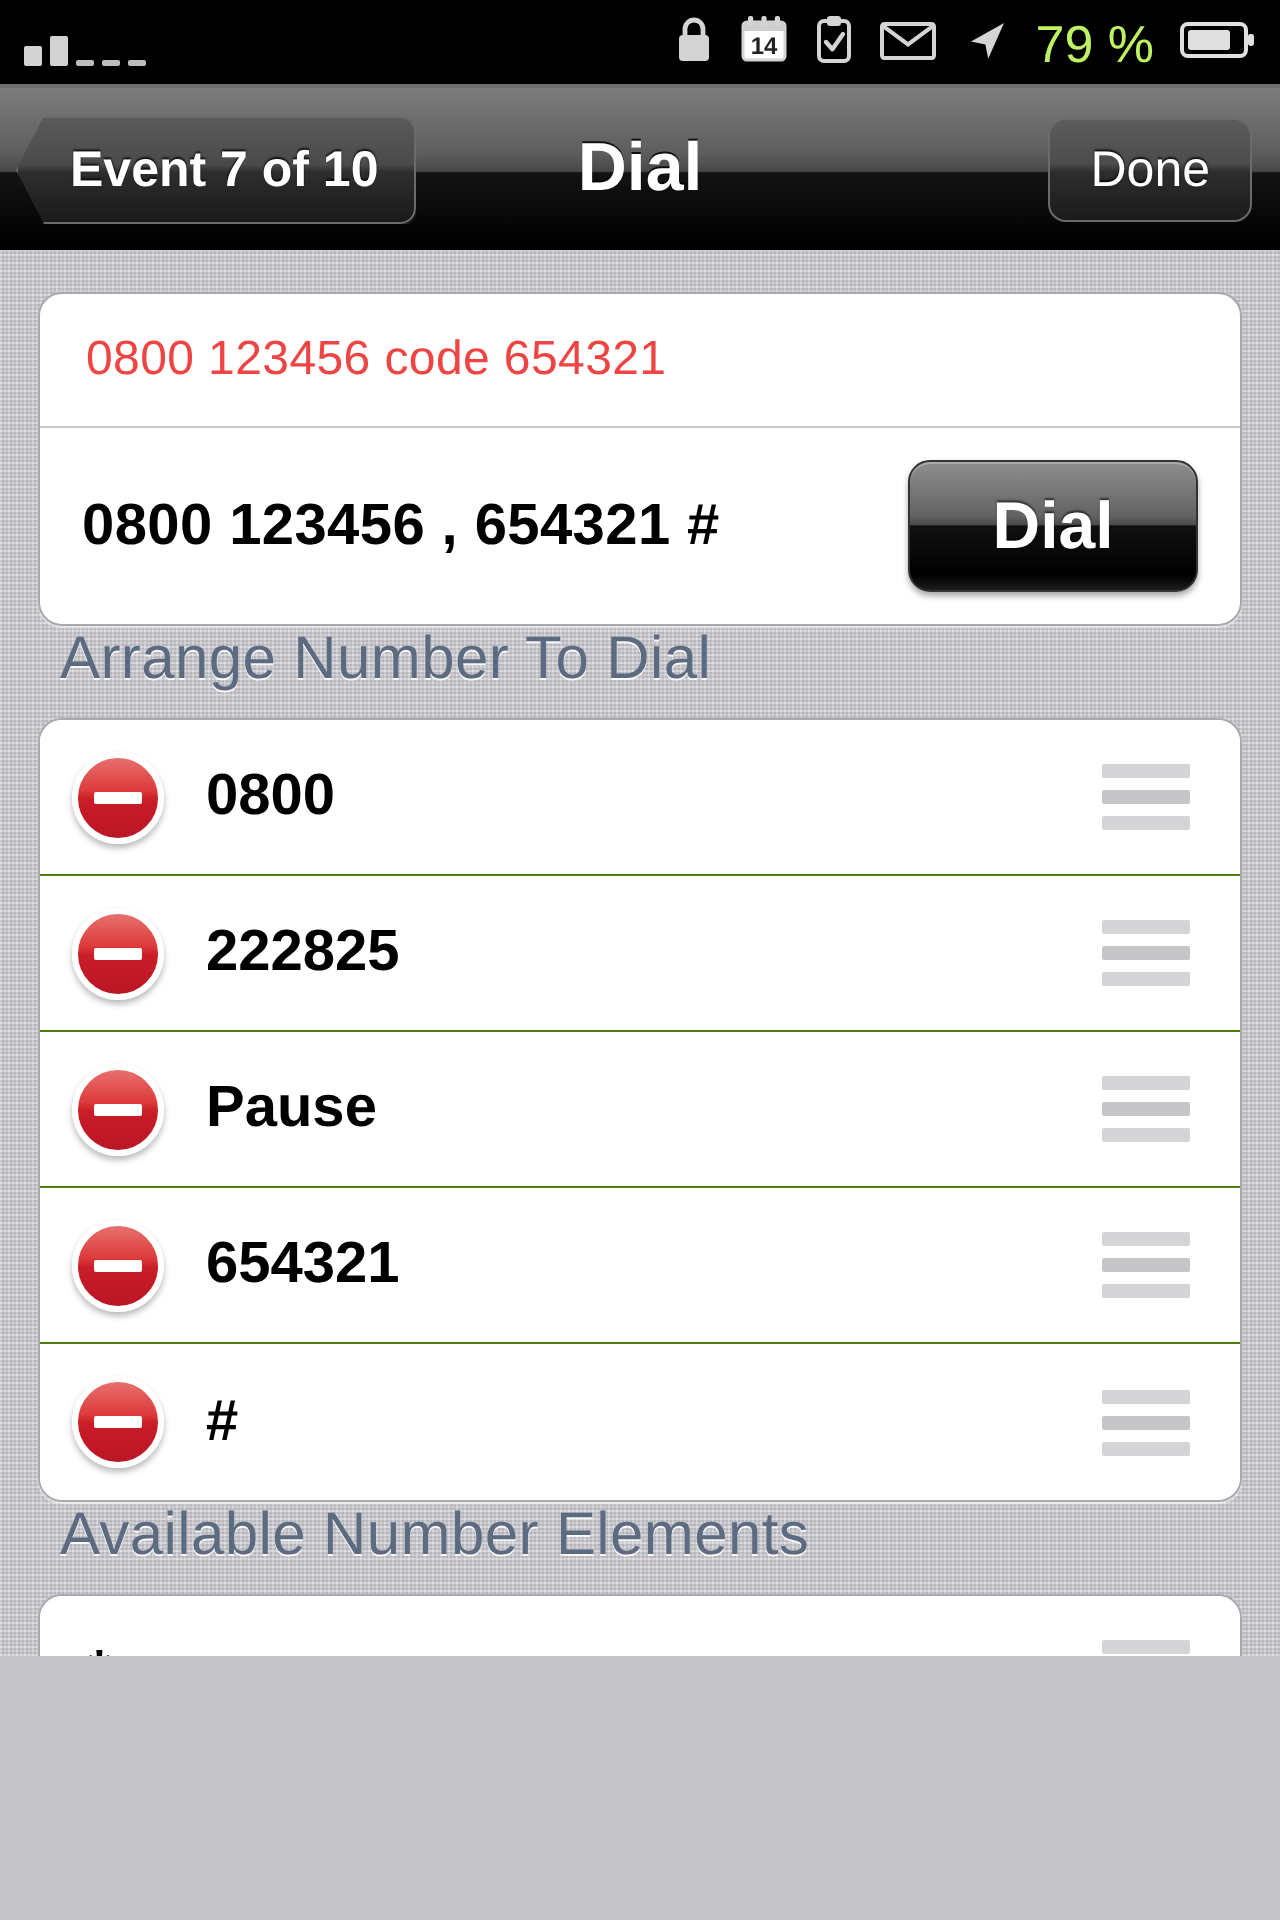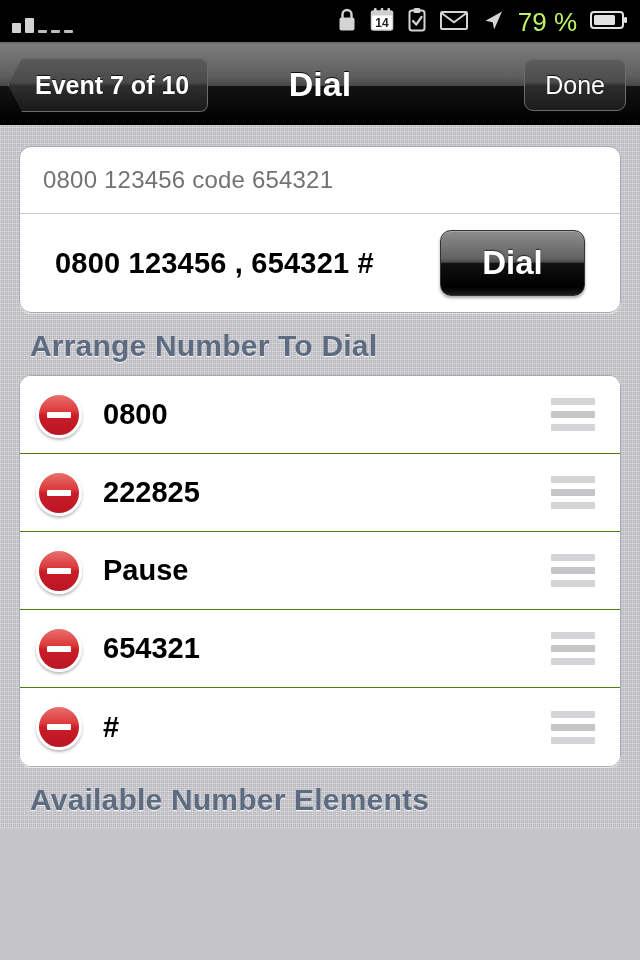"0800 123456 code 654321" #preview-text { color: #737373 -> #ef4444 }
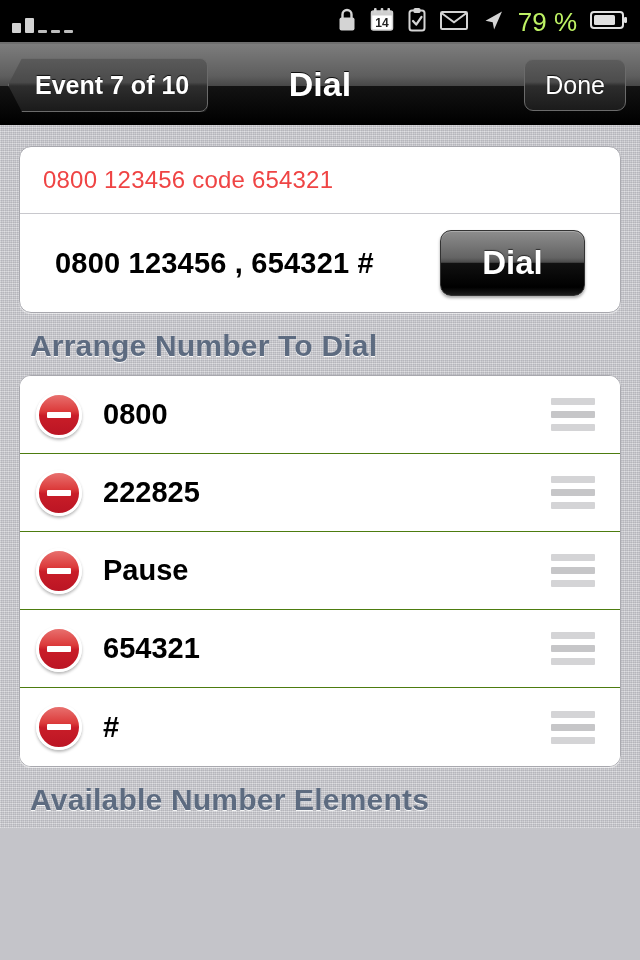"0800 123456 , 654321 #" #dial-row { padding: 0 35px -> 0 21px }
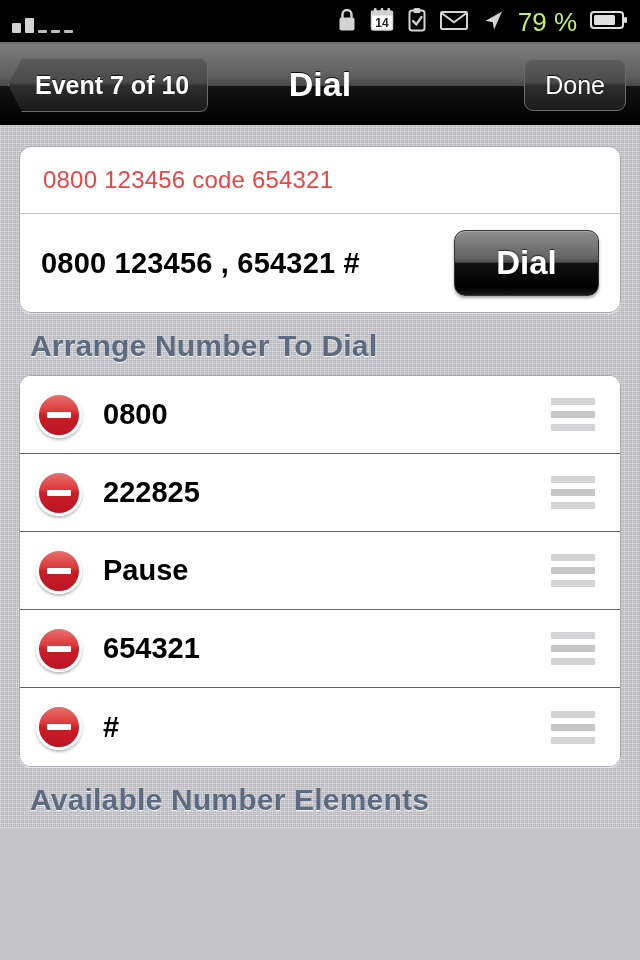"Arrange Number To Dial" .section-header { font-weight: bold -> normal; padding: 16px 4px 12px 11px -> 0 4px 12px 11px }
